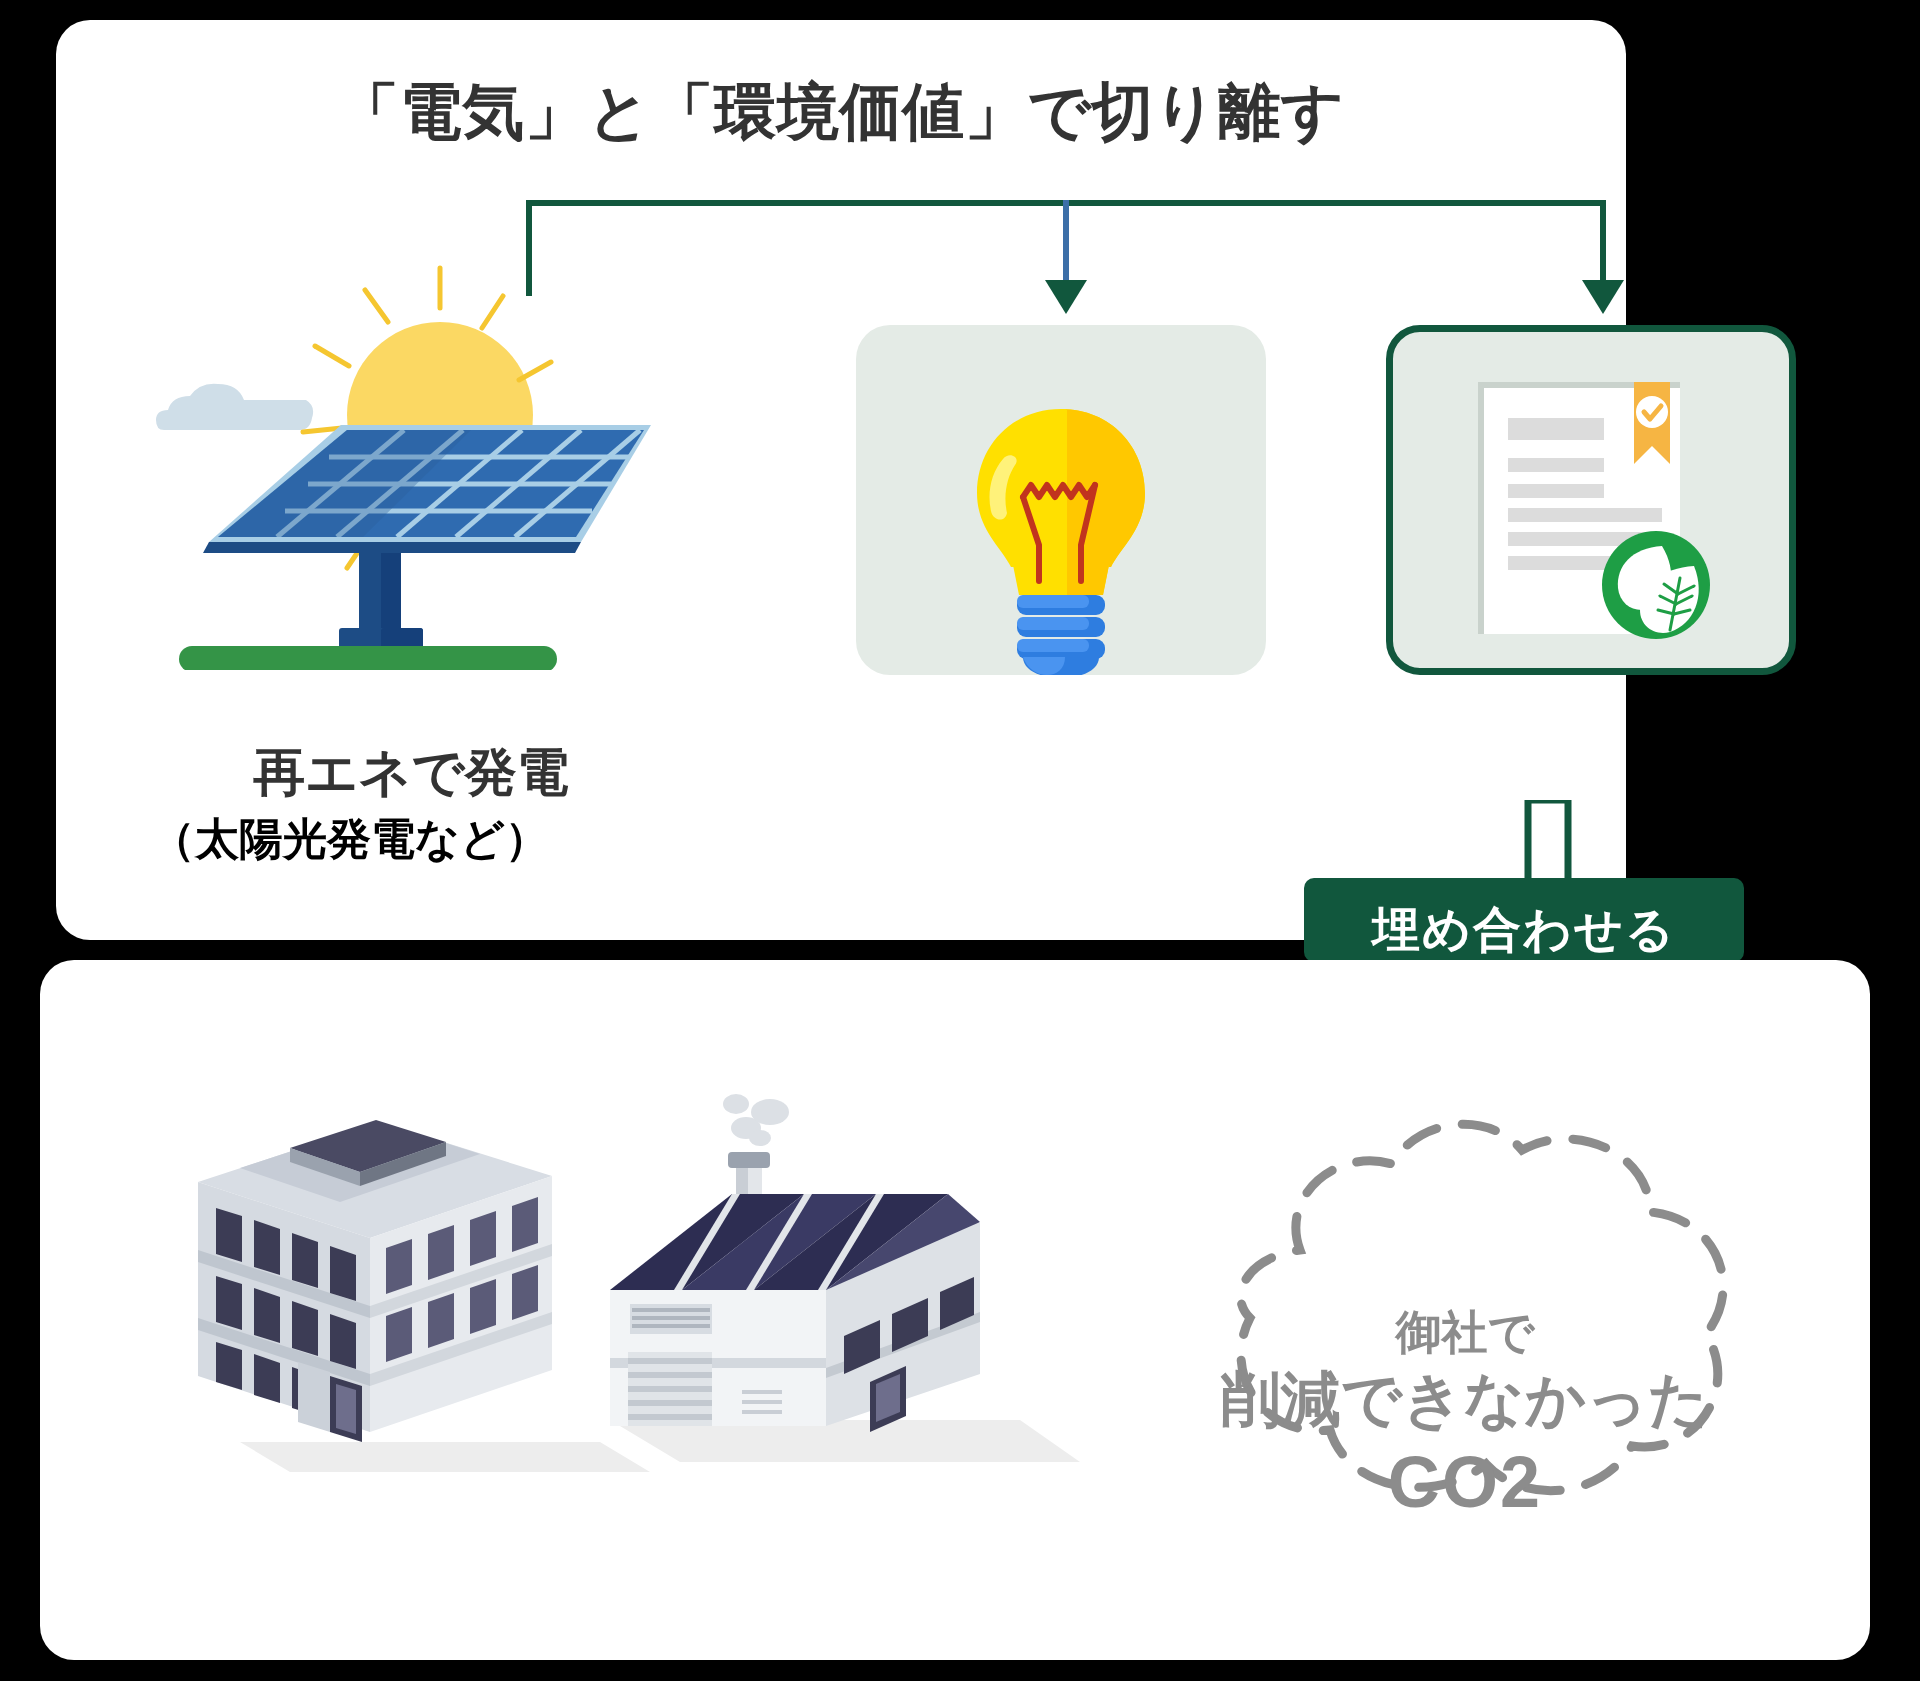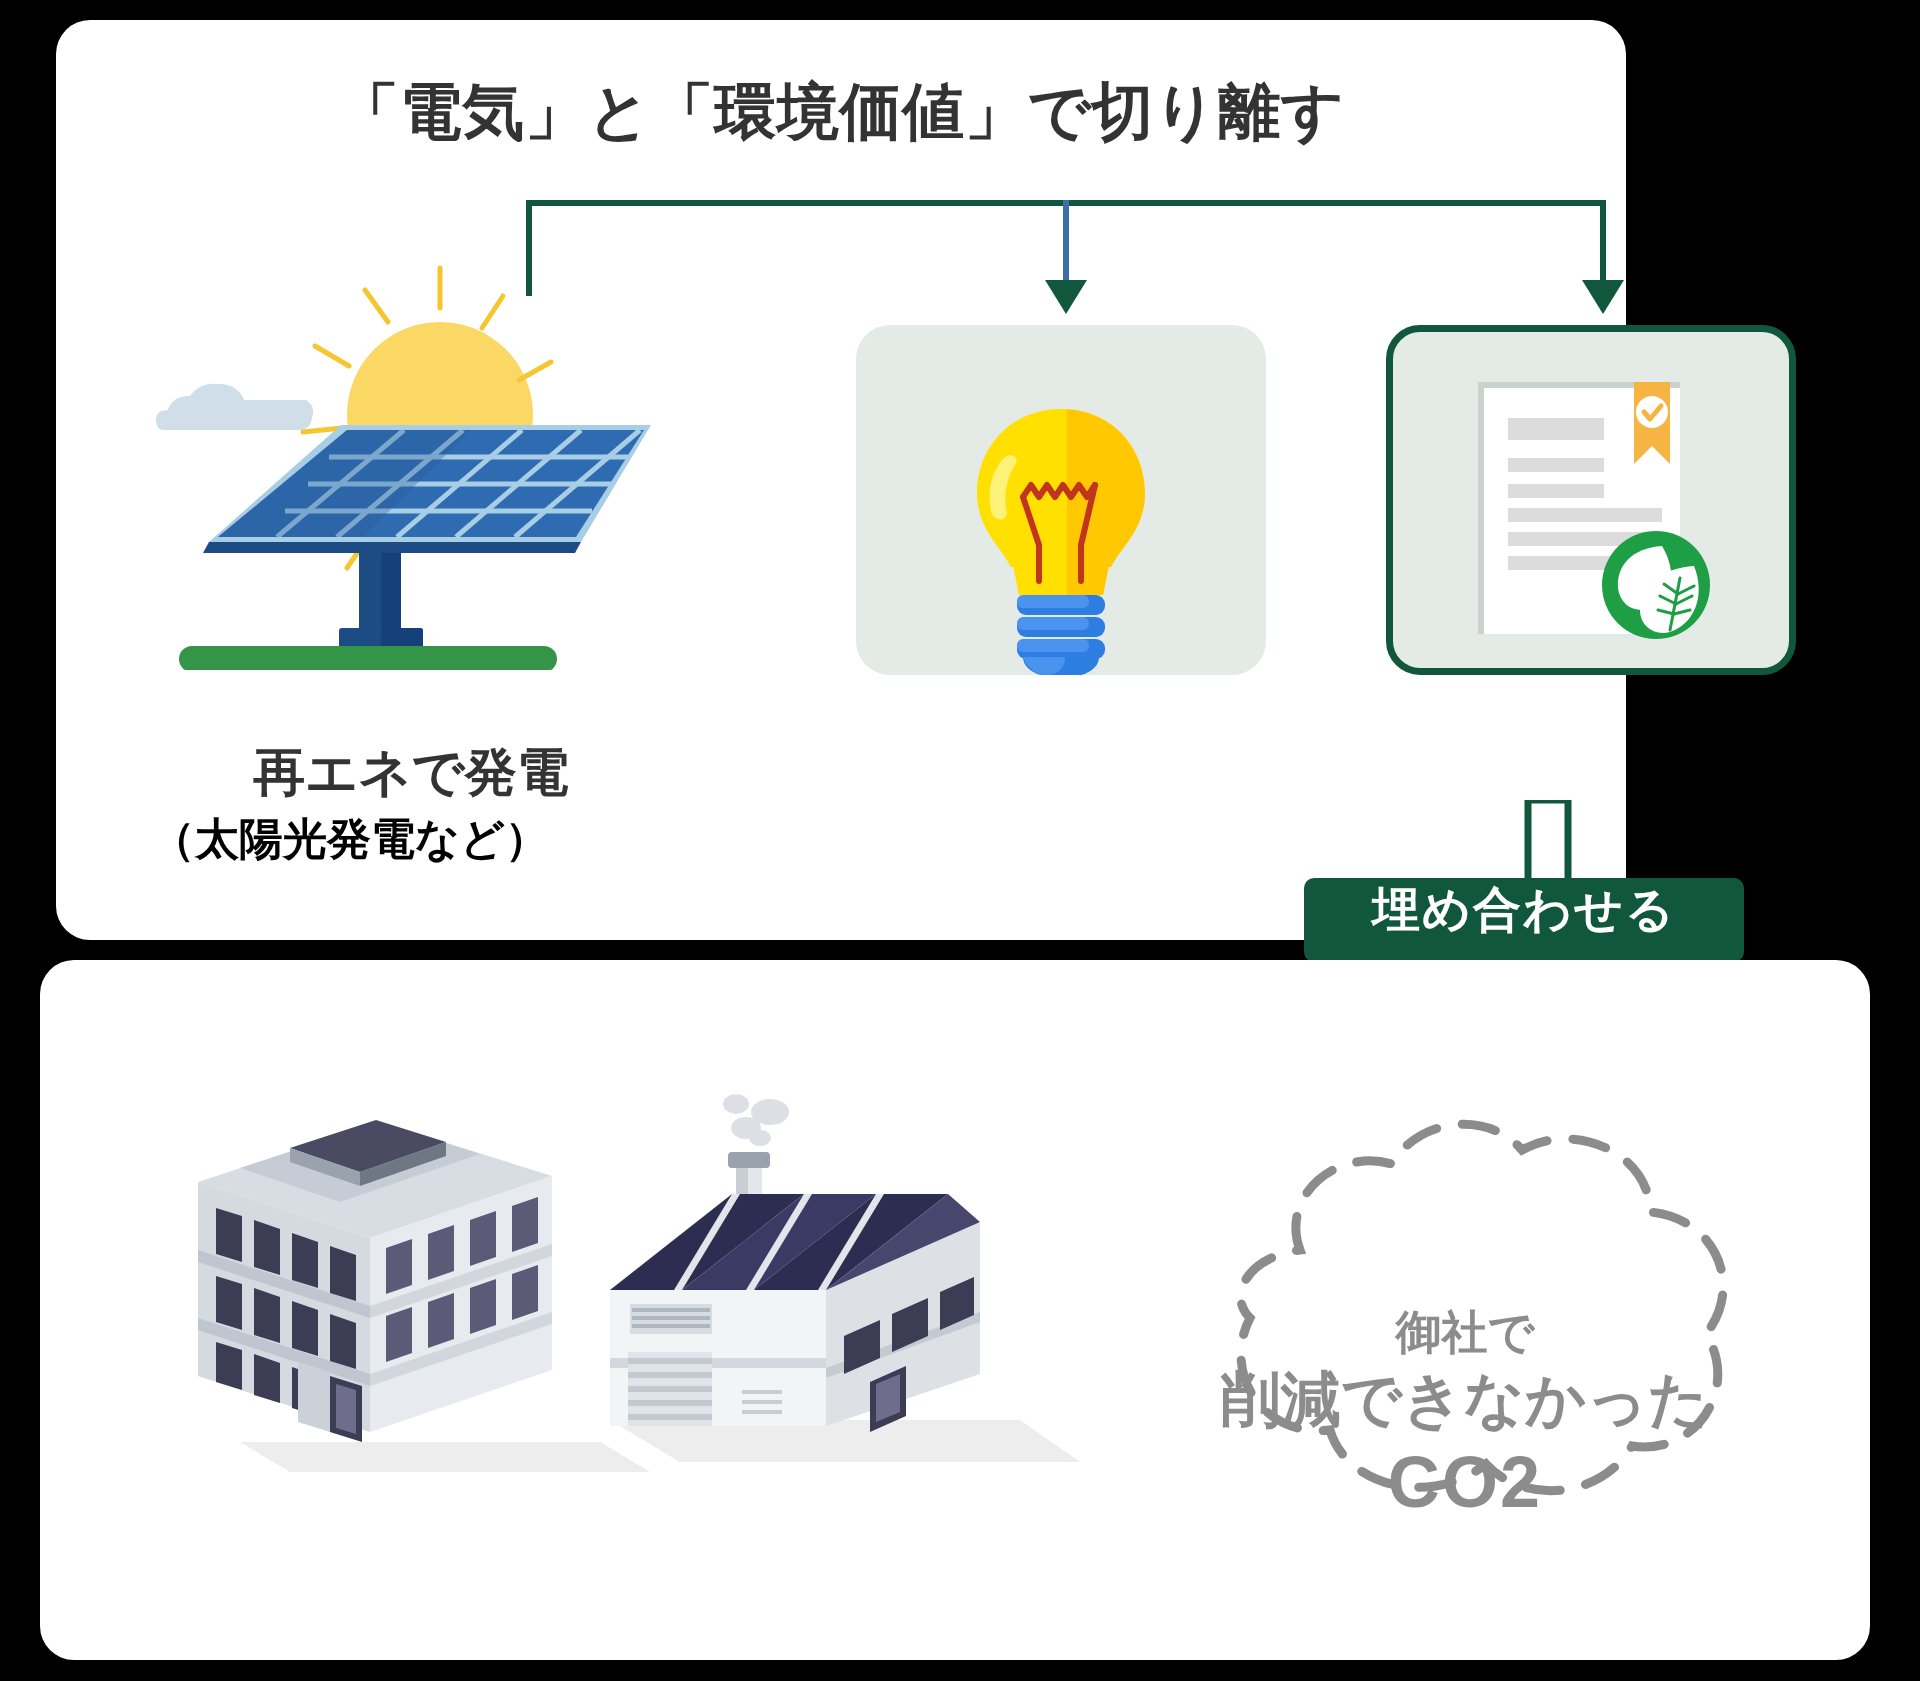"埋め合わせる" #offset-badge { align-items: flex-start -> flex-end }
